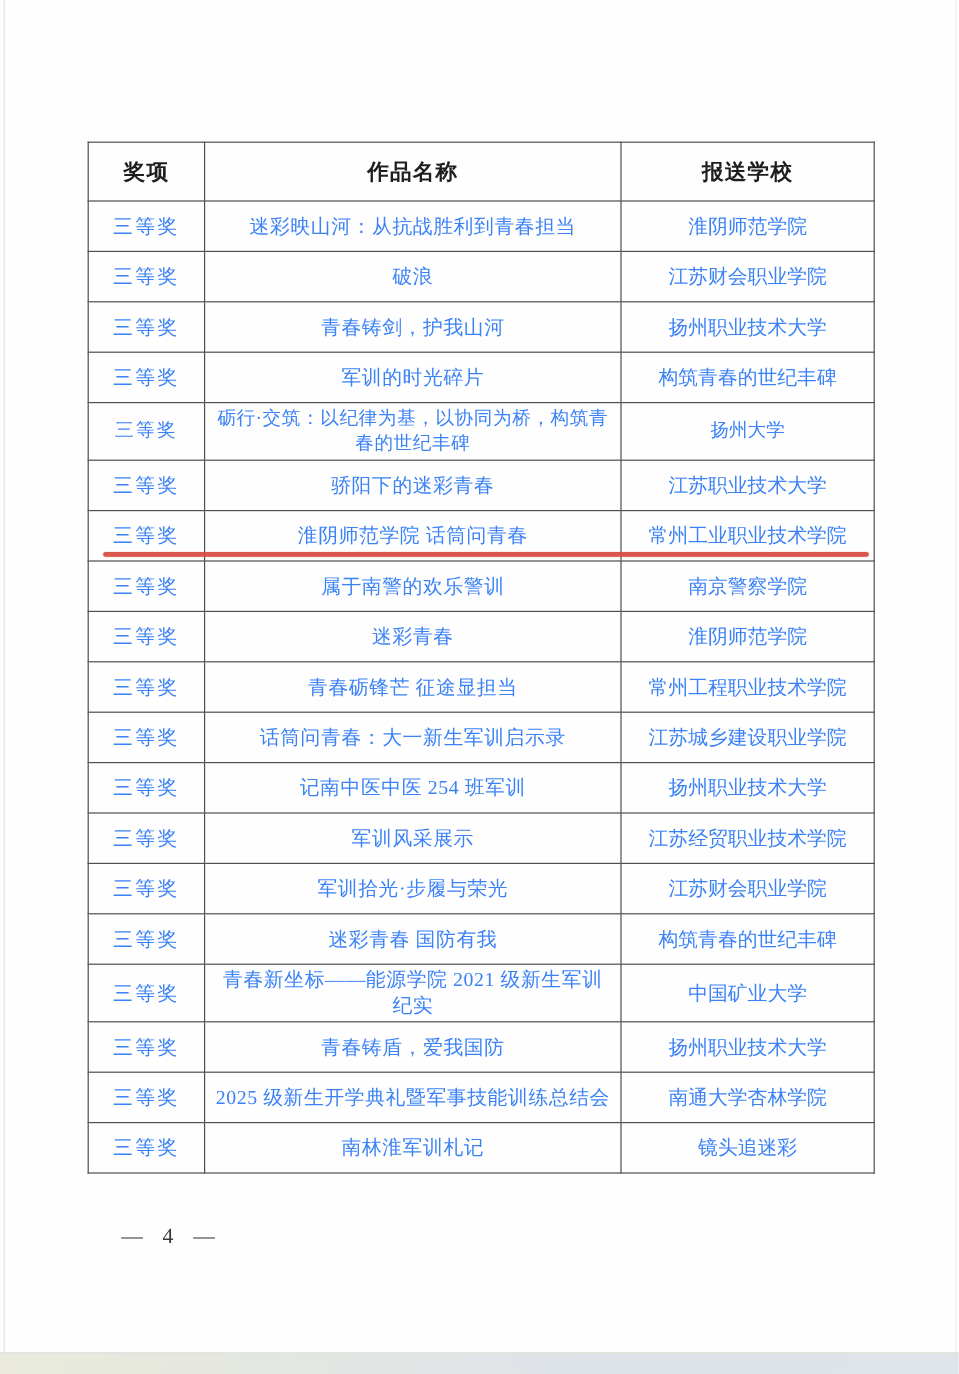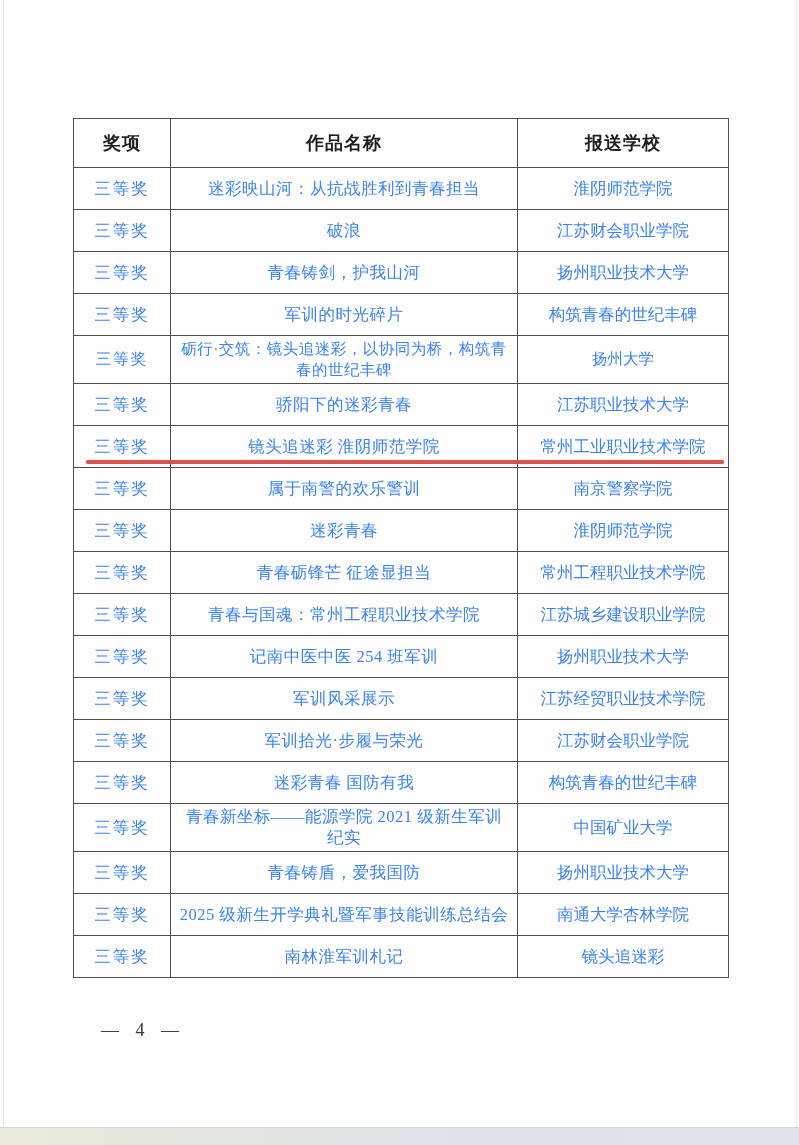"砺行·交筑：镜头追迷彩，以协同为桥，构筑青春的世纪丰碑" td.cell-title { text: 镜头追迷彩 -> 以纪律为基 }
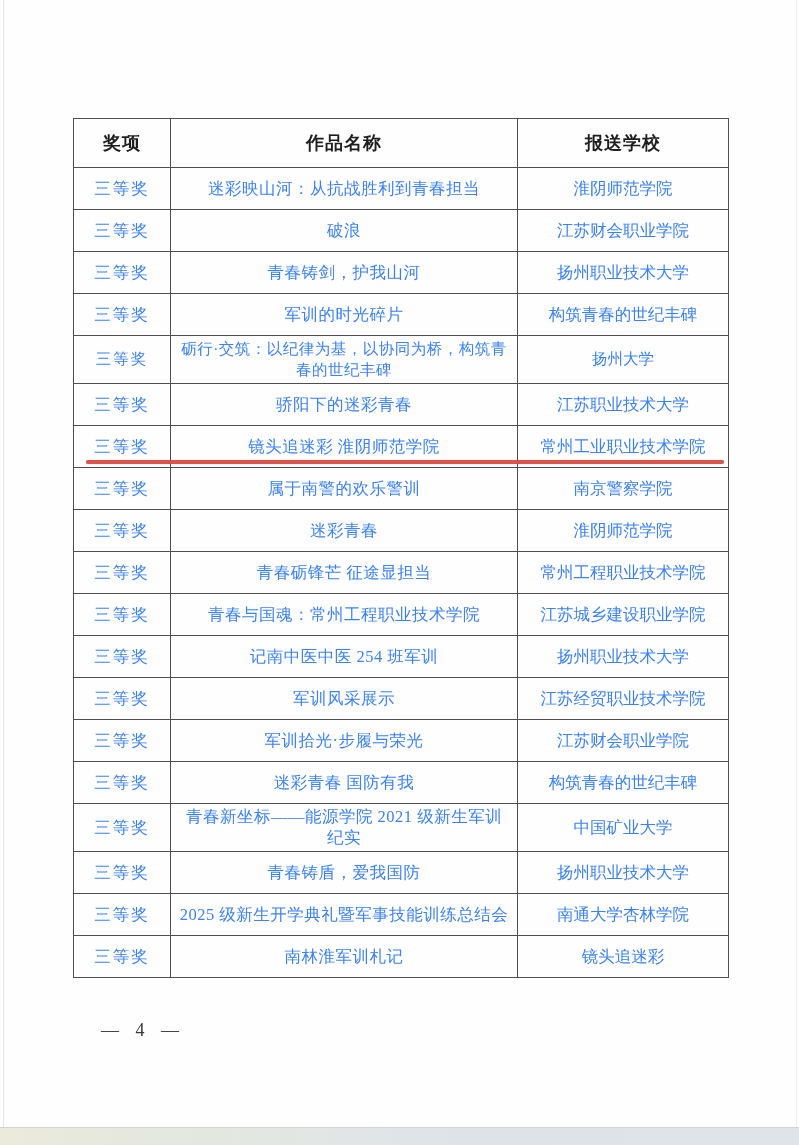"镜头追迷彩 淮阴师范学院" td.cell-title { text: 镜头追迷彩 淮阴师范学院 -> 淮阴师范学院 话筒问青春 }
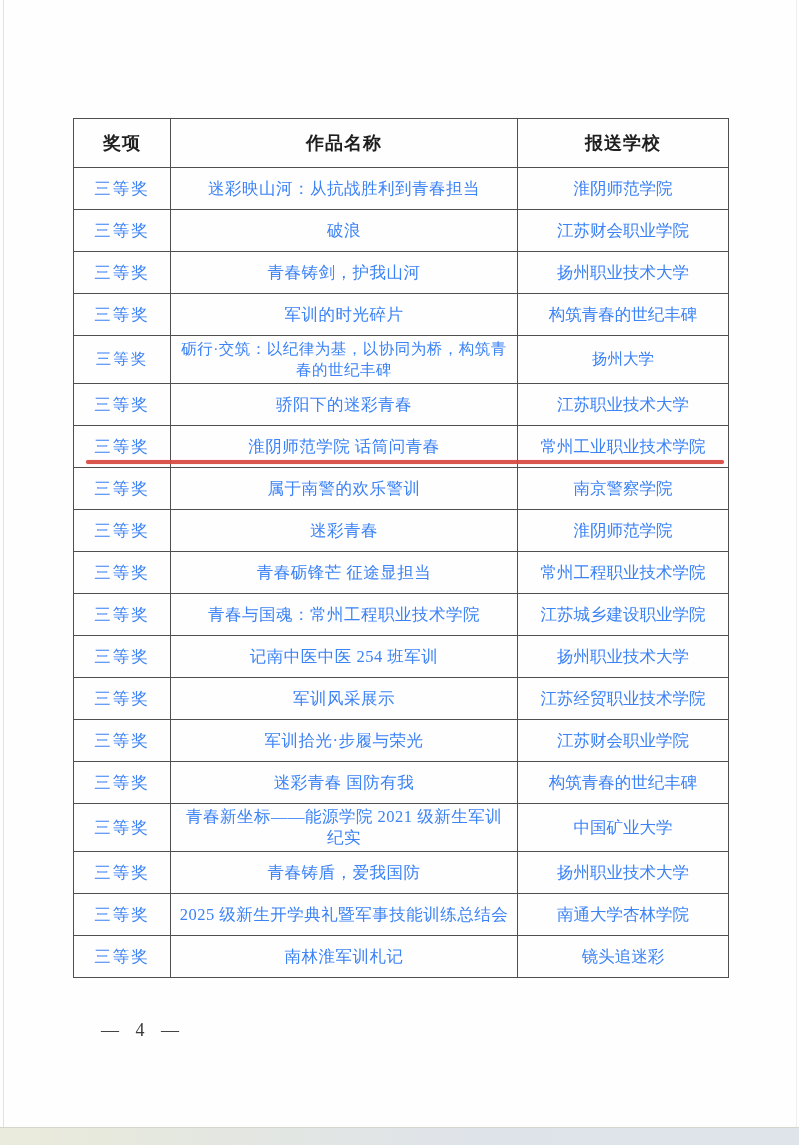"青春与国魂：常州工程职业技术学院" td.cell-title { text: 青春与国魂：常州工程职业技术学院 -> 话筒问青春：大一新生军训启示录 }
